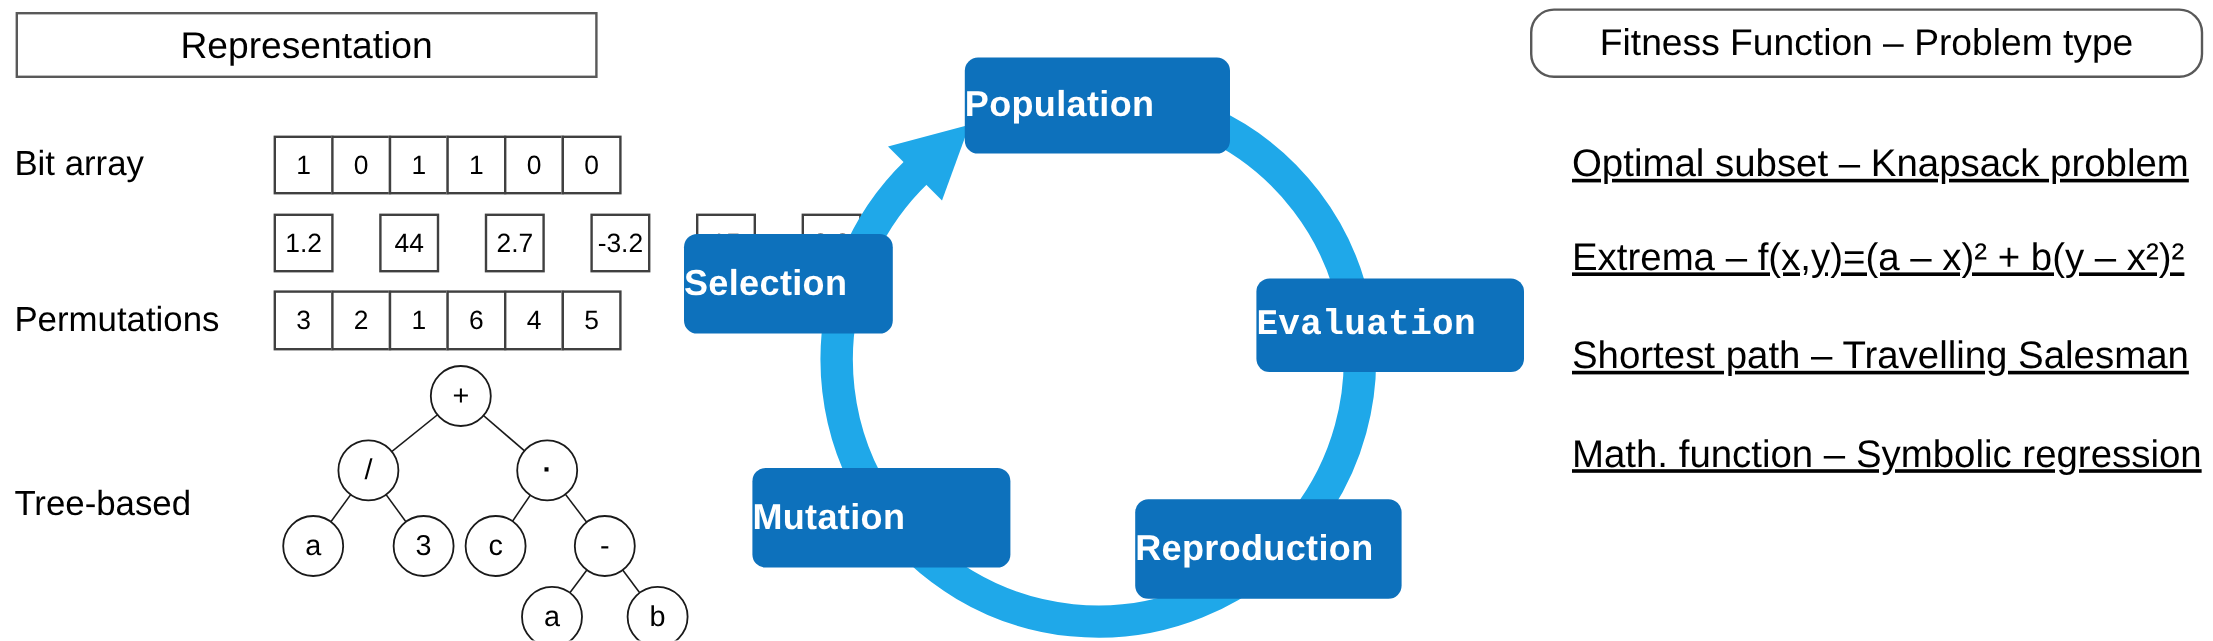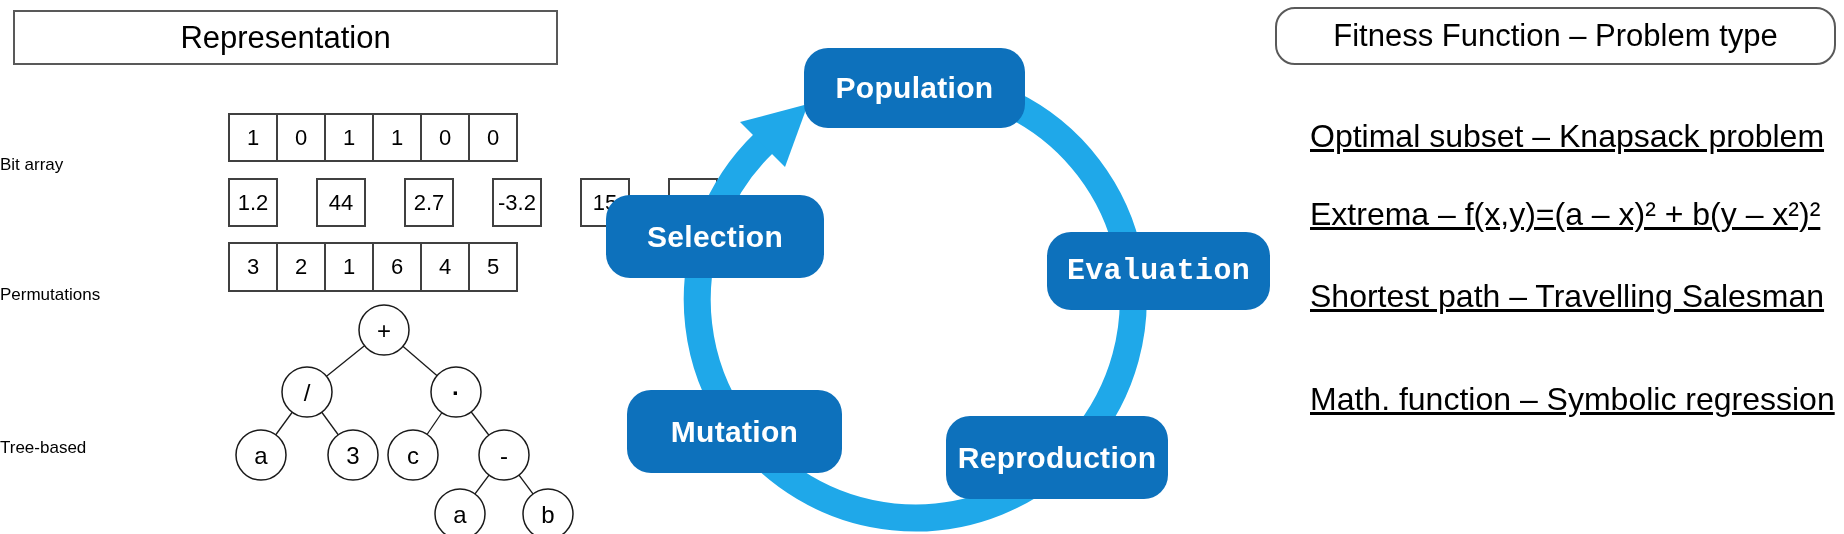"Representation" #repr-title { width: 545px -> 485px }
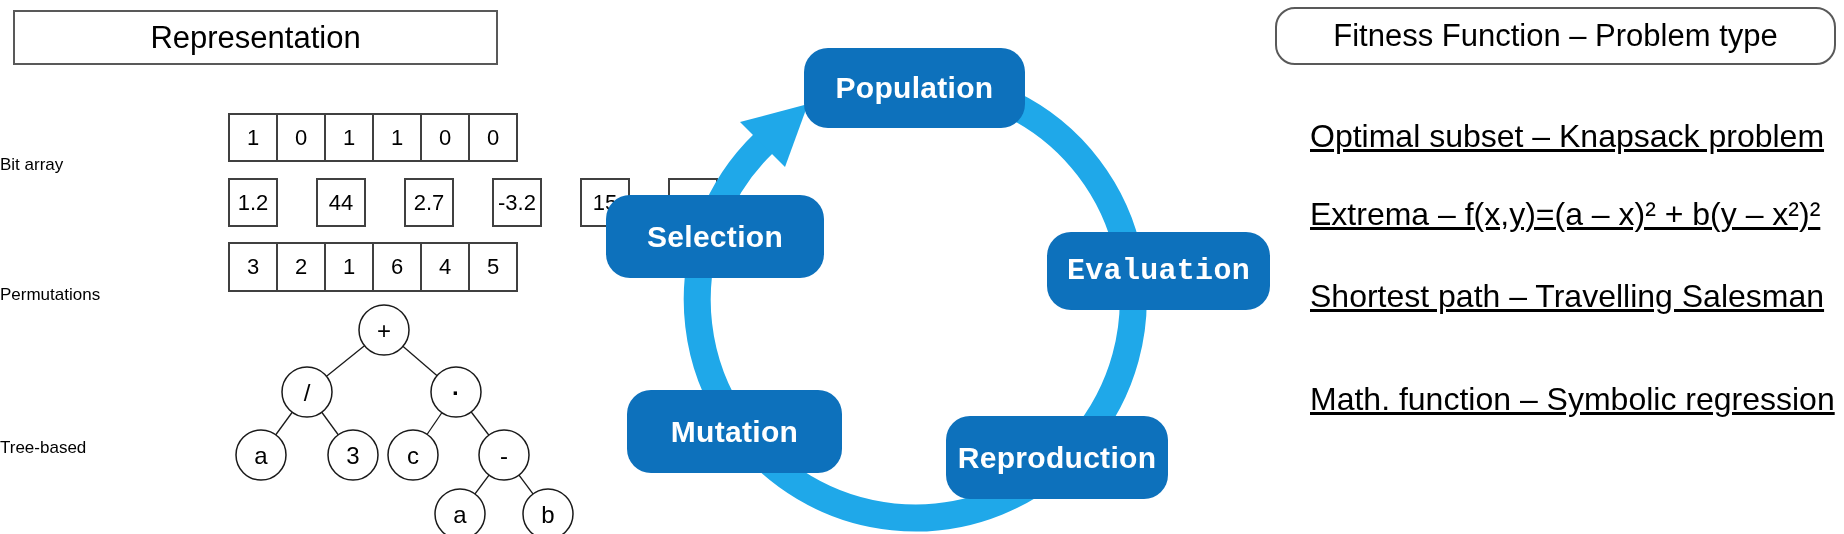"Population" .stage { border-radius: 24px -> 11px; justify-content: center -> flex-start }
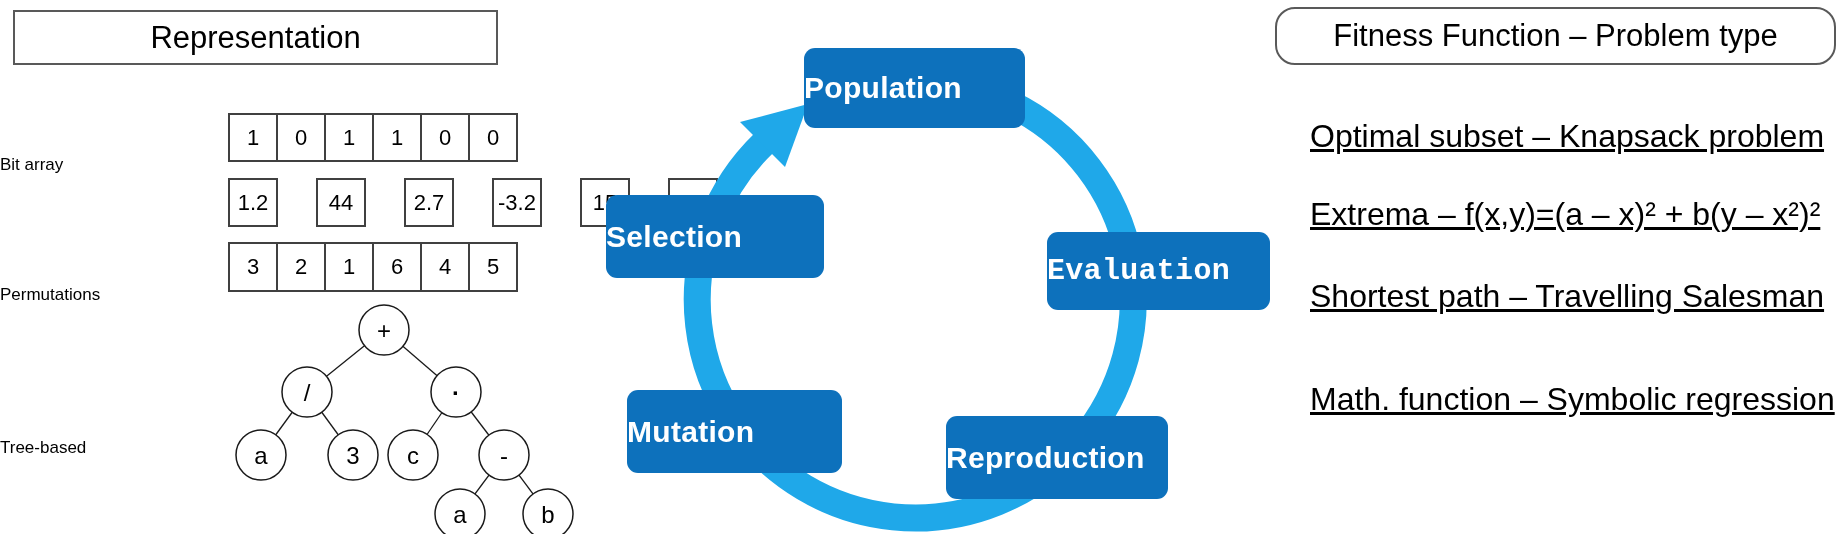"Bit array" .row-label { font-size: 17px -> 29px; left: 0 -> 12px; margin-top: 28px -> none }
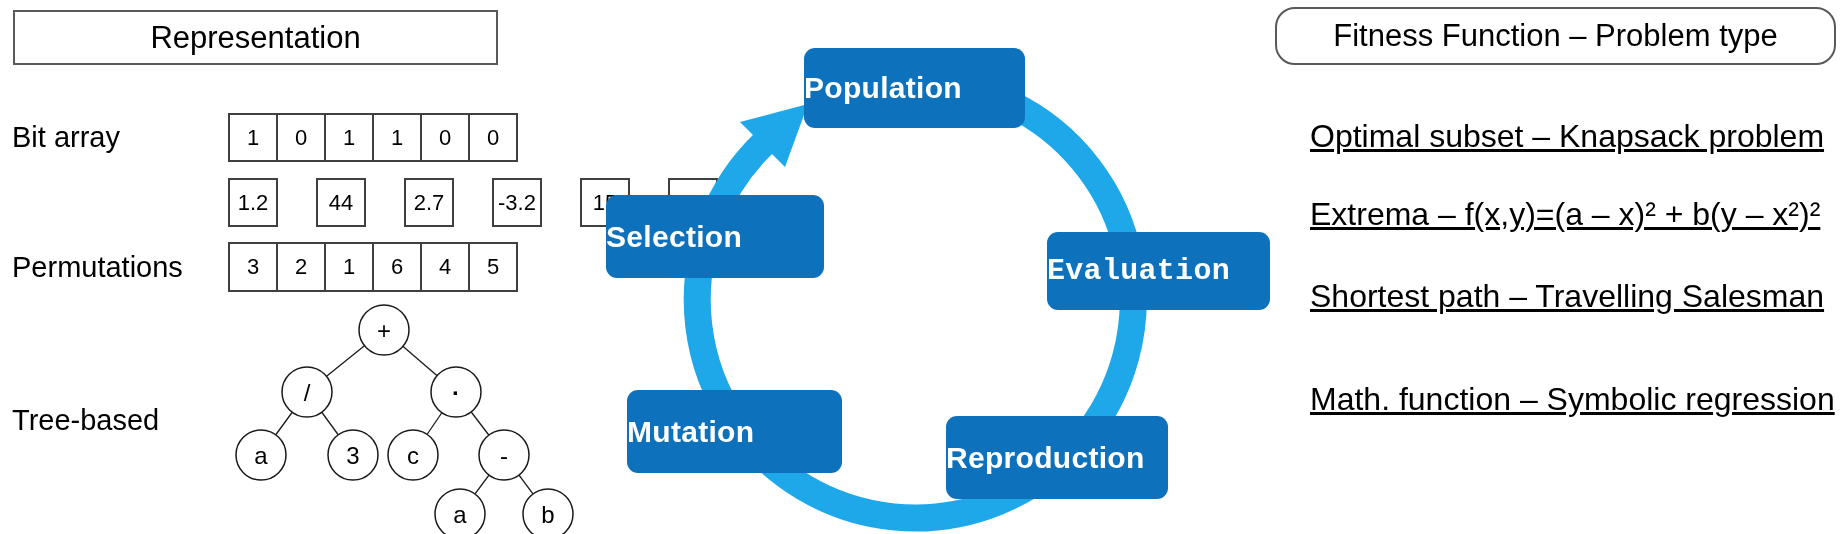"Selection" #stage-selection { left: 606px -> 570px; width: 218px -> 174px }
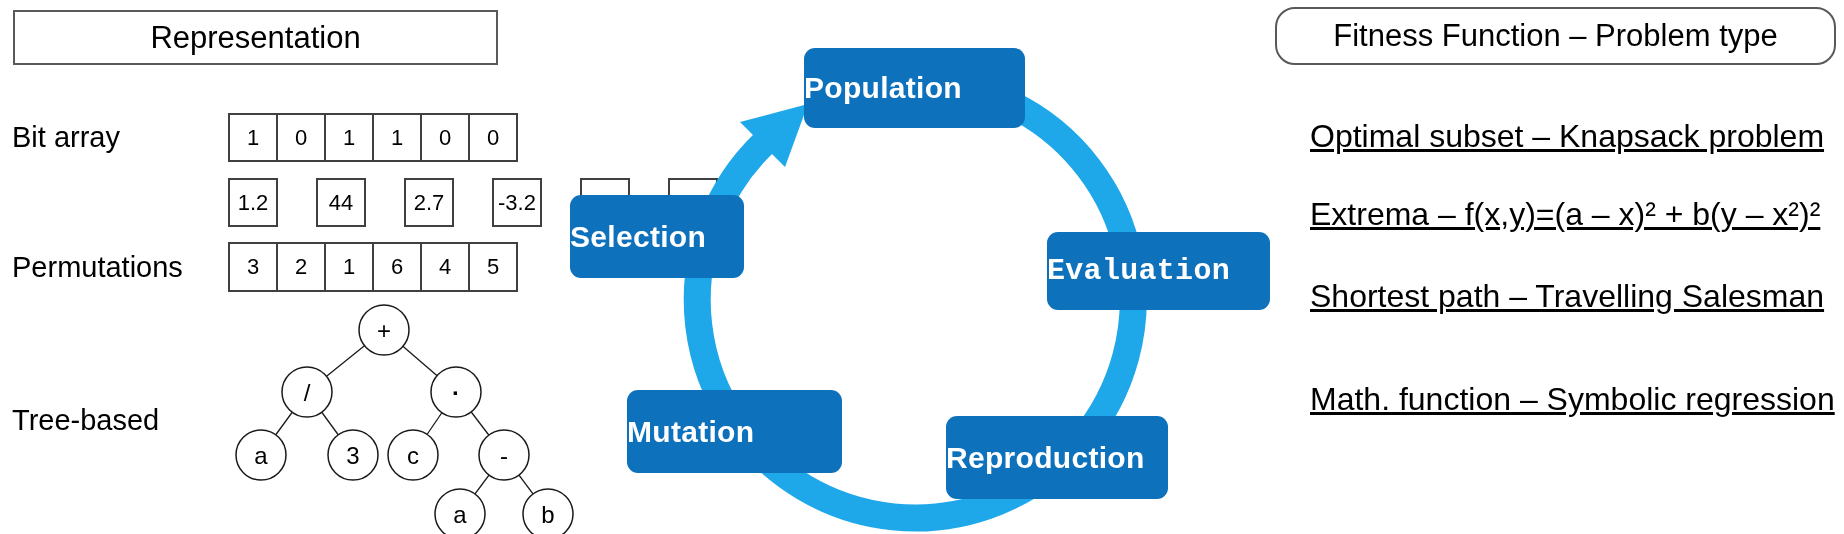"Math. function – Symbolic regression" #fit-3 { top: 384px -> 363px }
